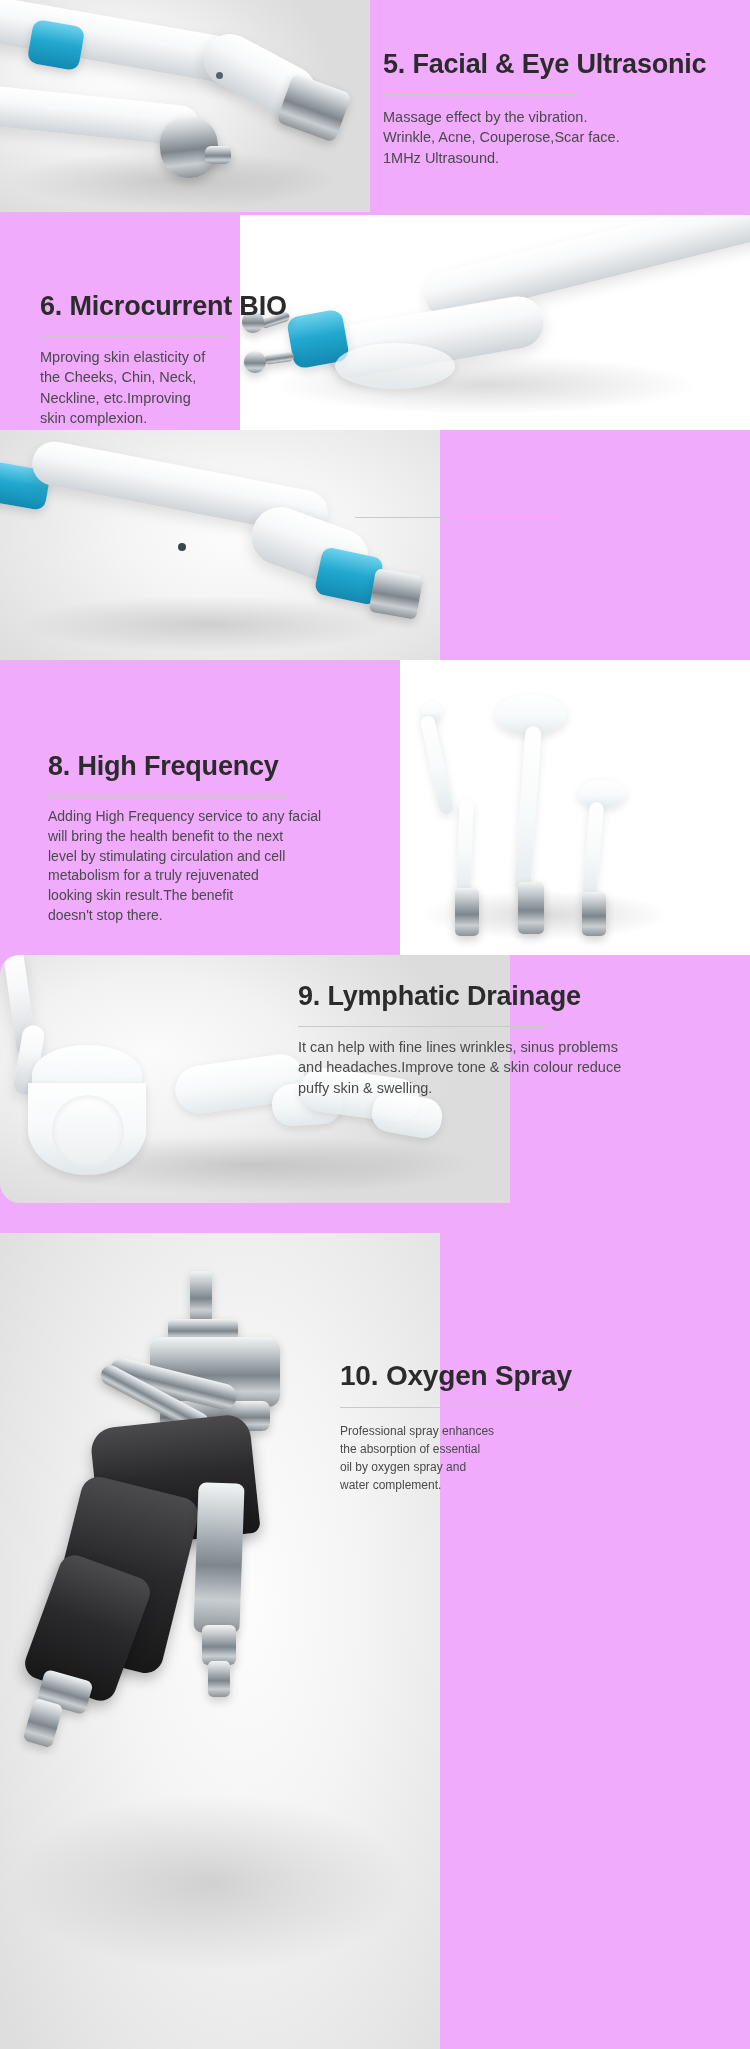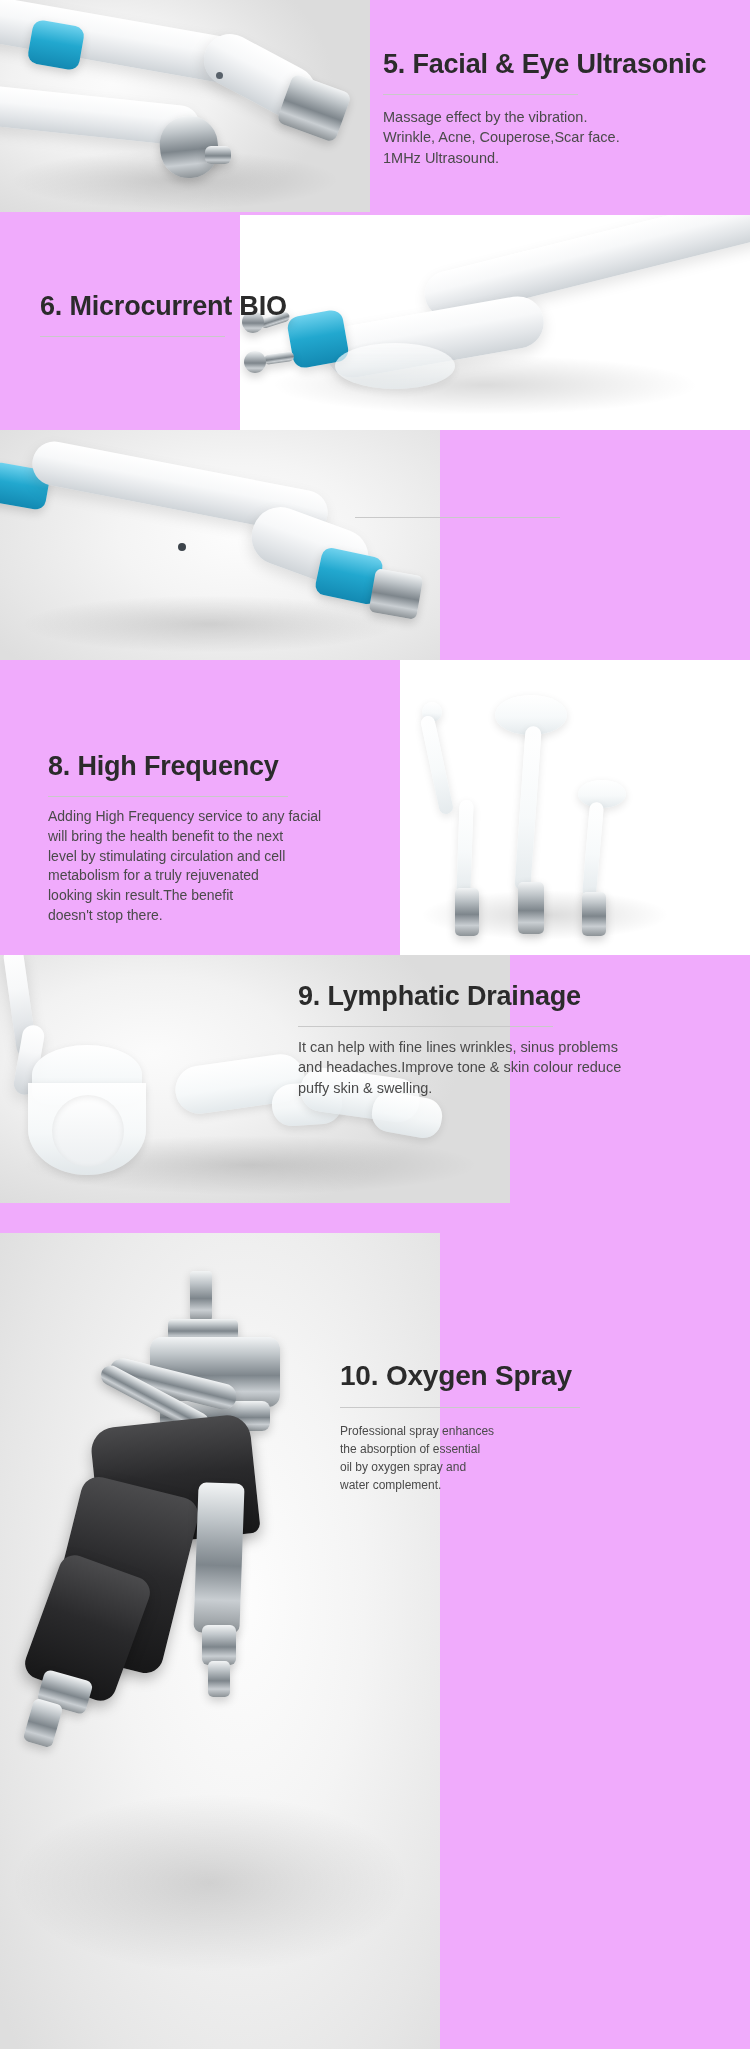"Mproving skin elasticity of" p.sect-body { html: none -> <p>Mproving skin elasticity of the Cheeks, Chin, Neck, Neckline, etc.Improving skin complexion.</p> }
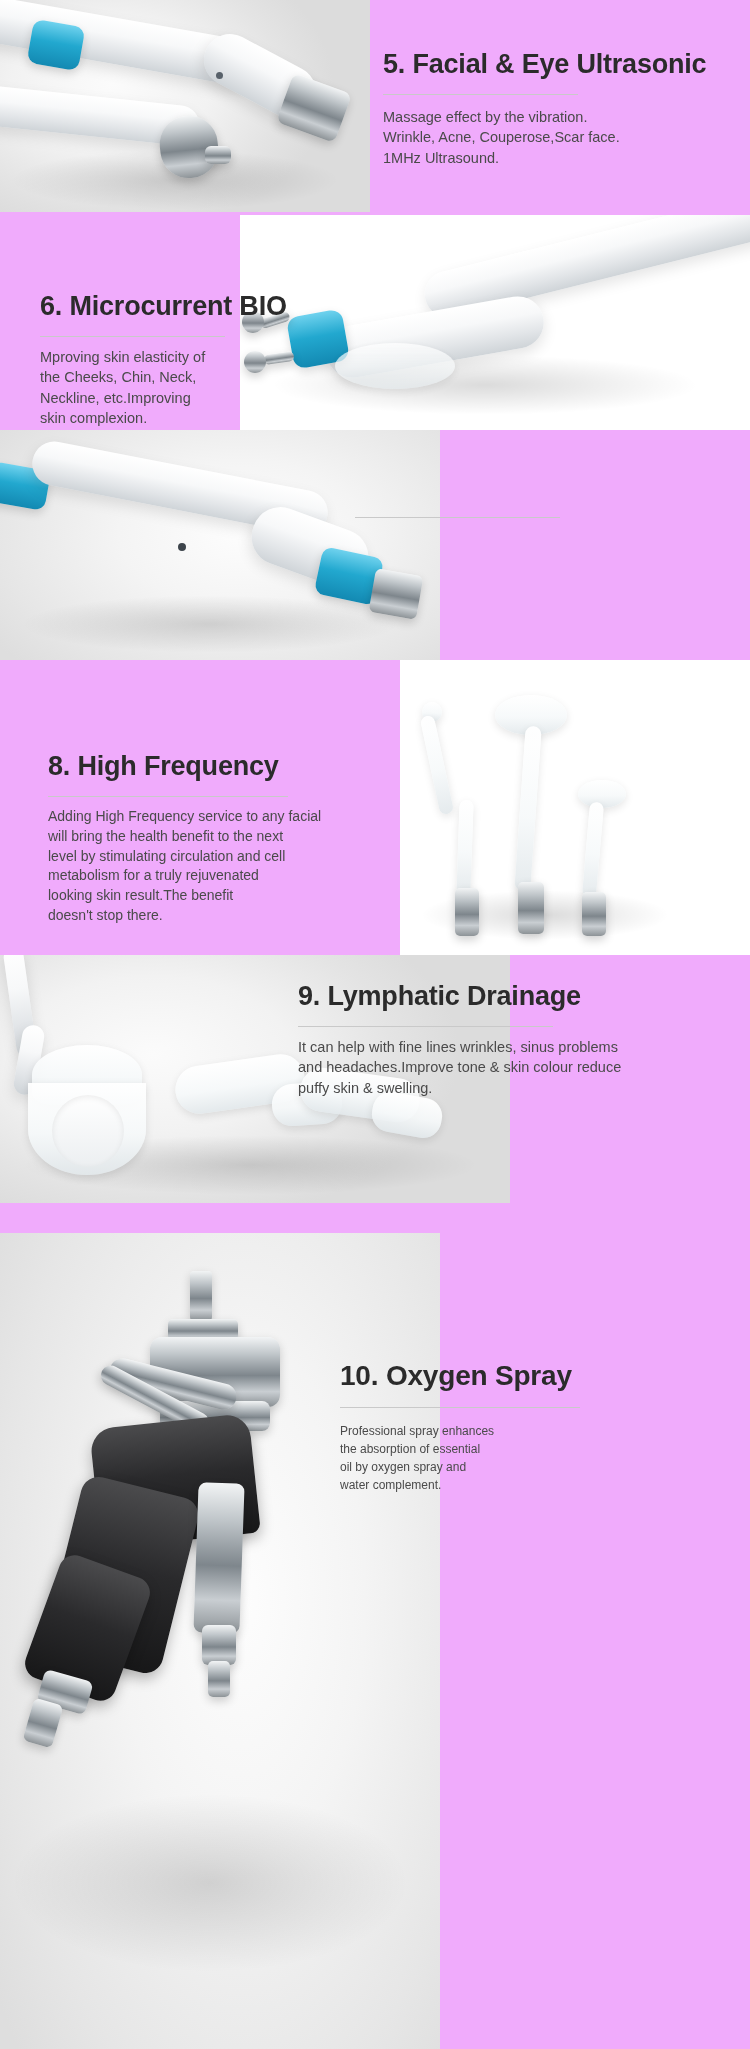"9. Lymphatic Drainage" div.section { border-radius: none -> 20px }
